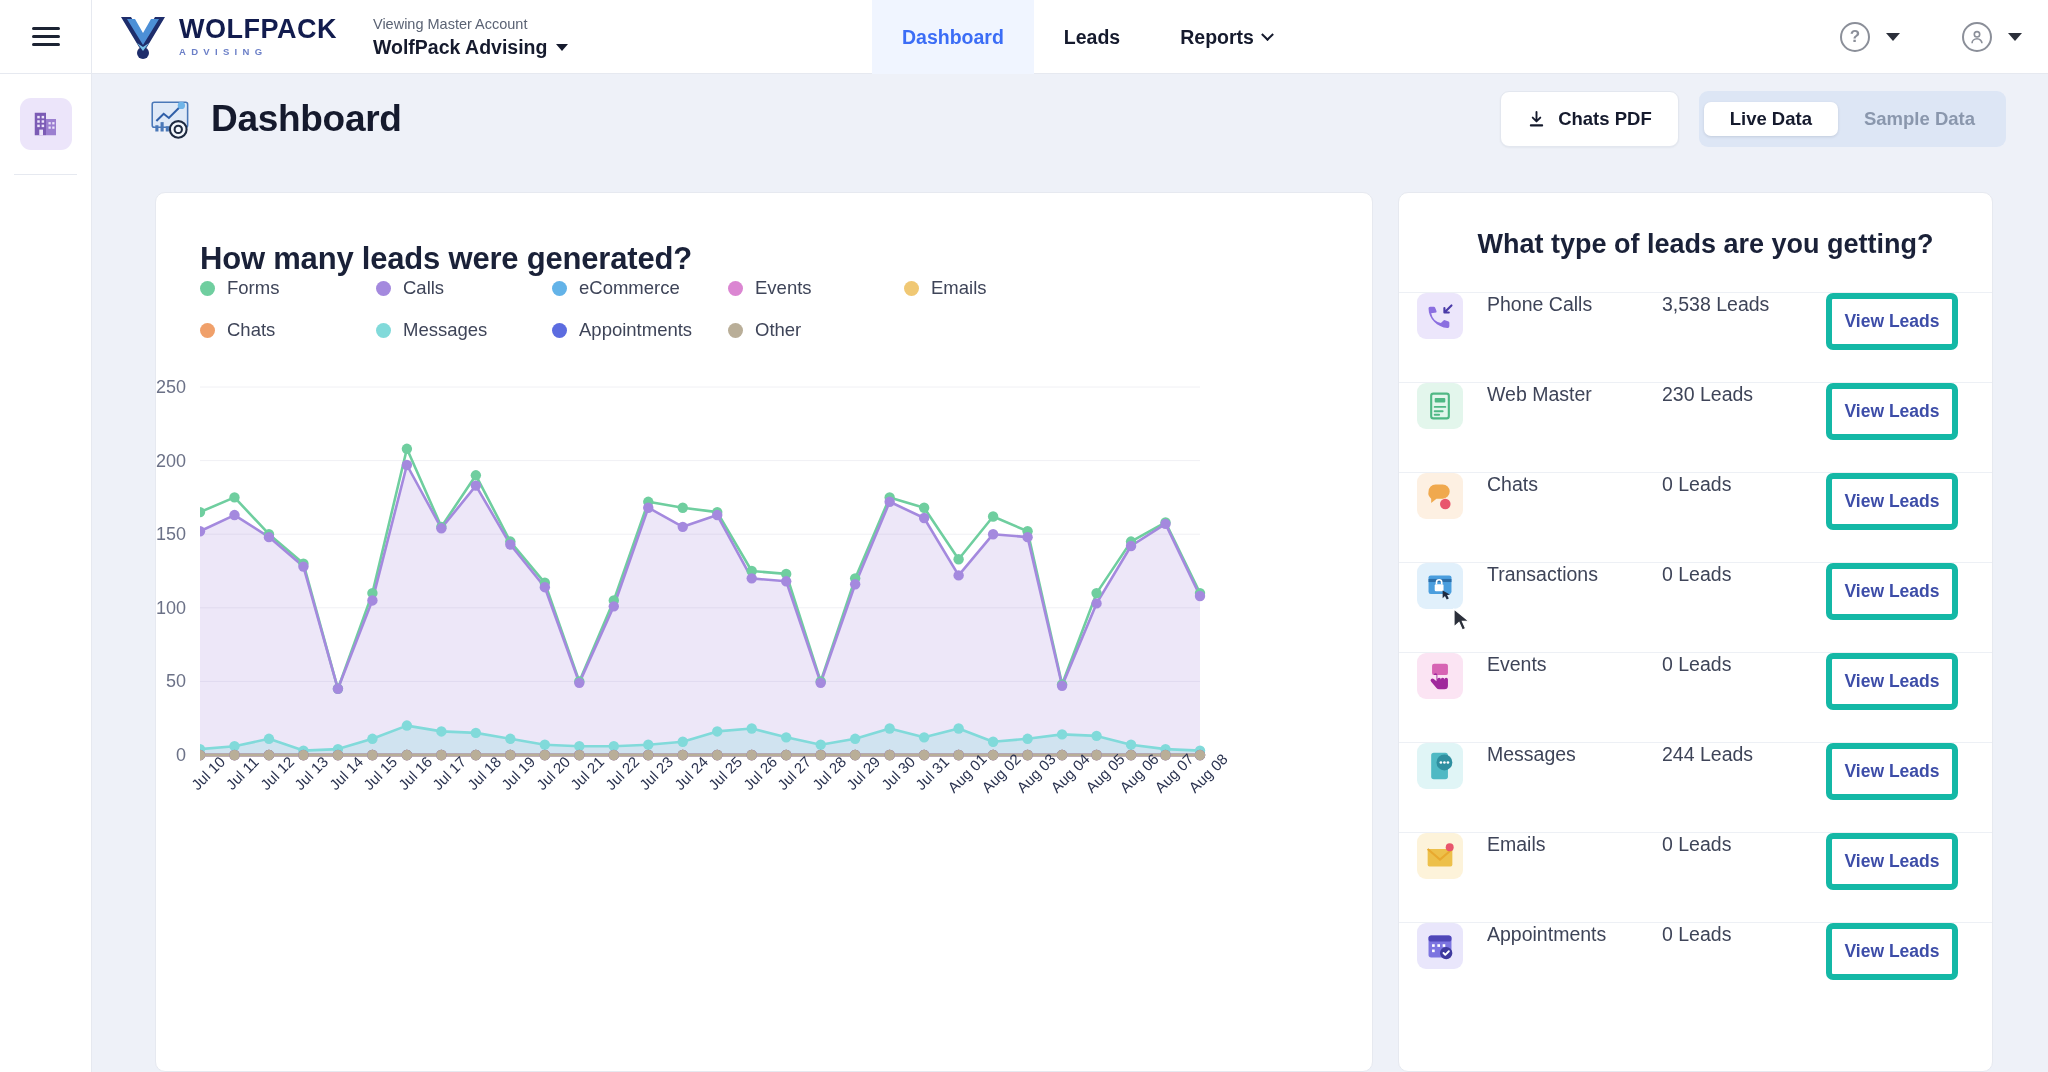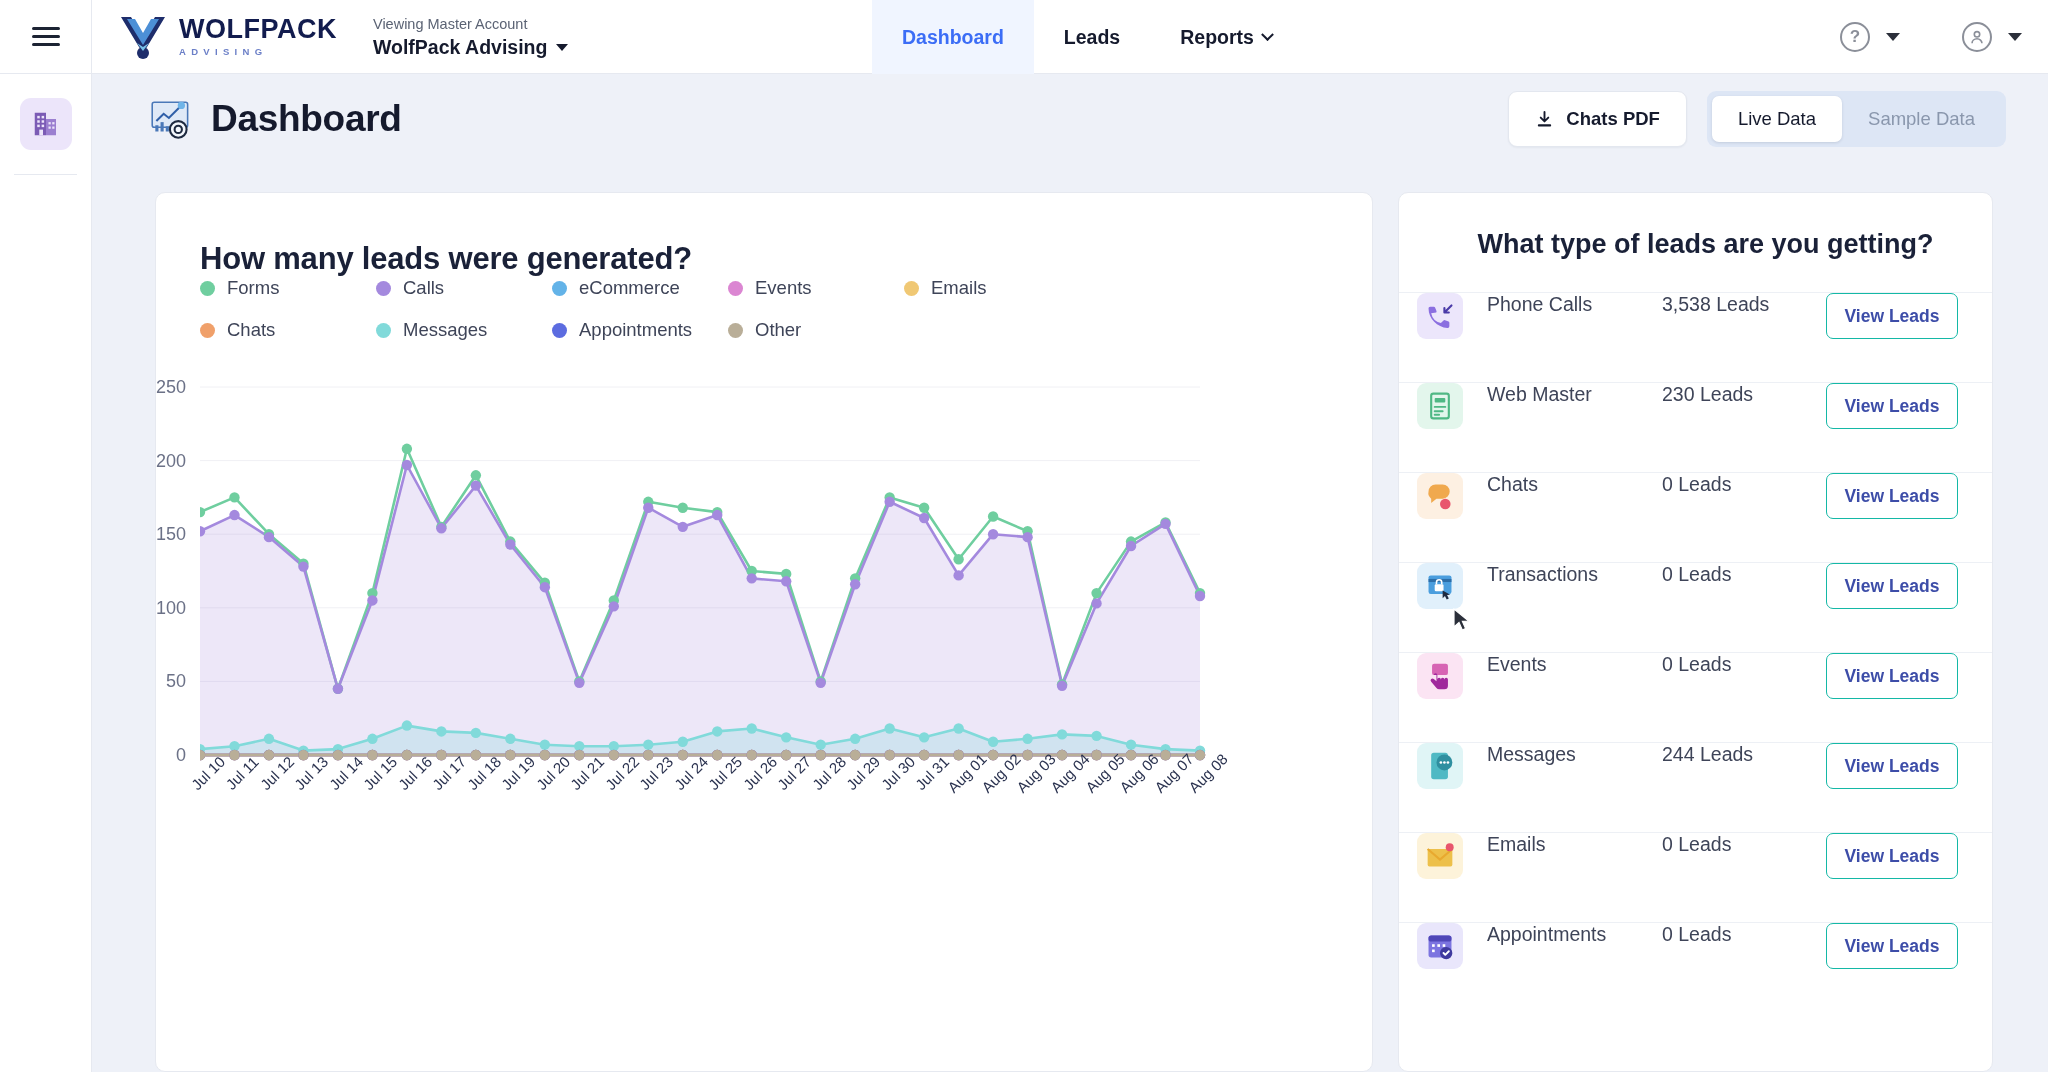"Live Data" .seg-btn { font-weight: 400 -> 700; height: 46px -> 34px }
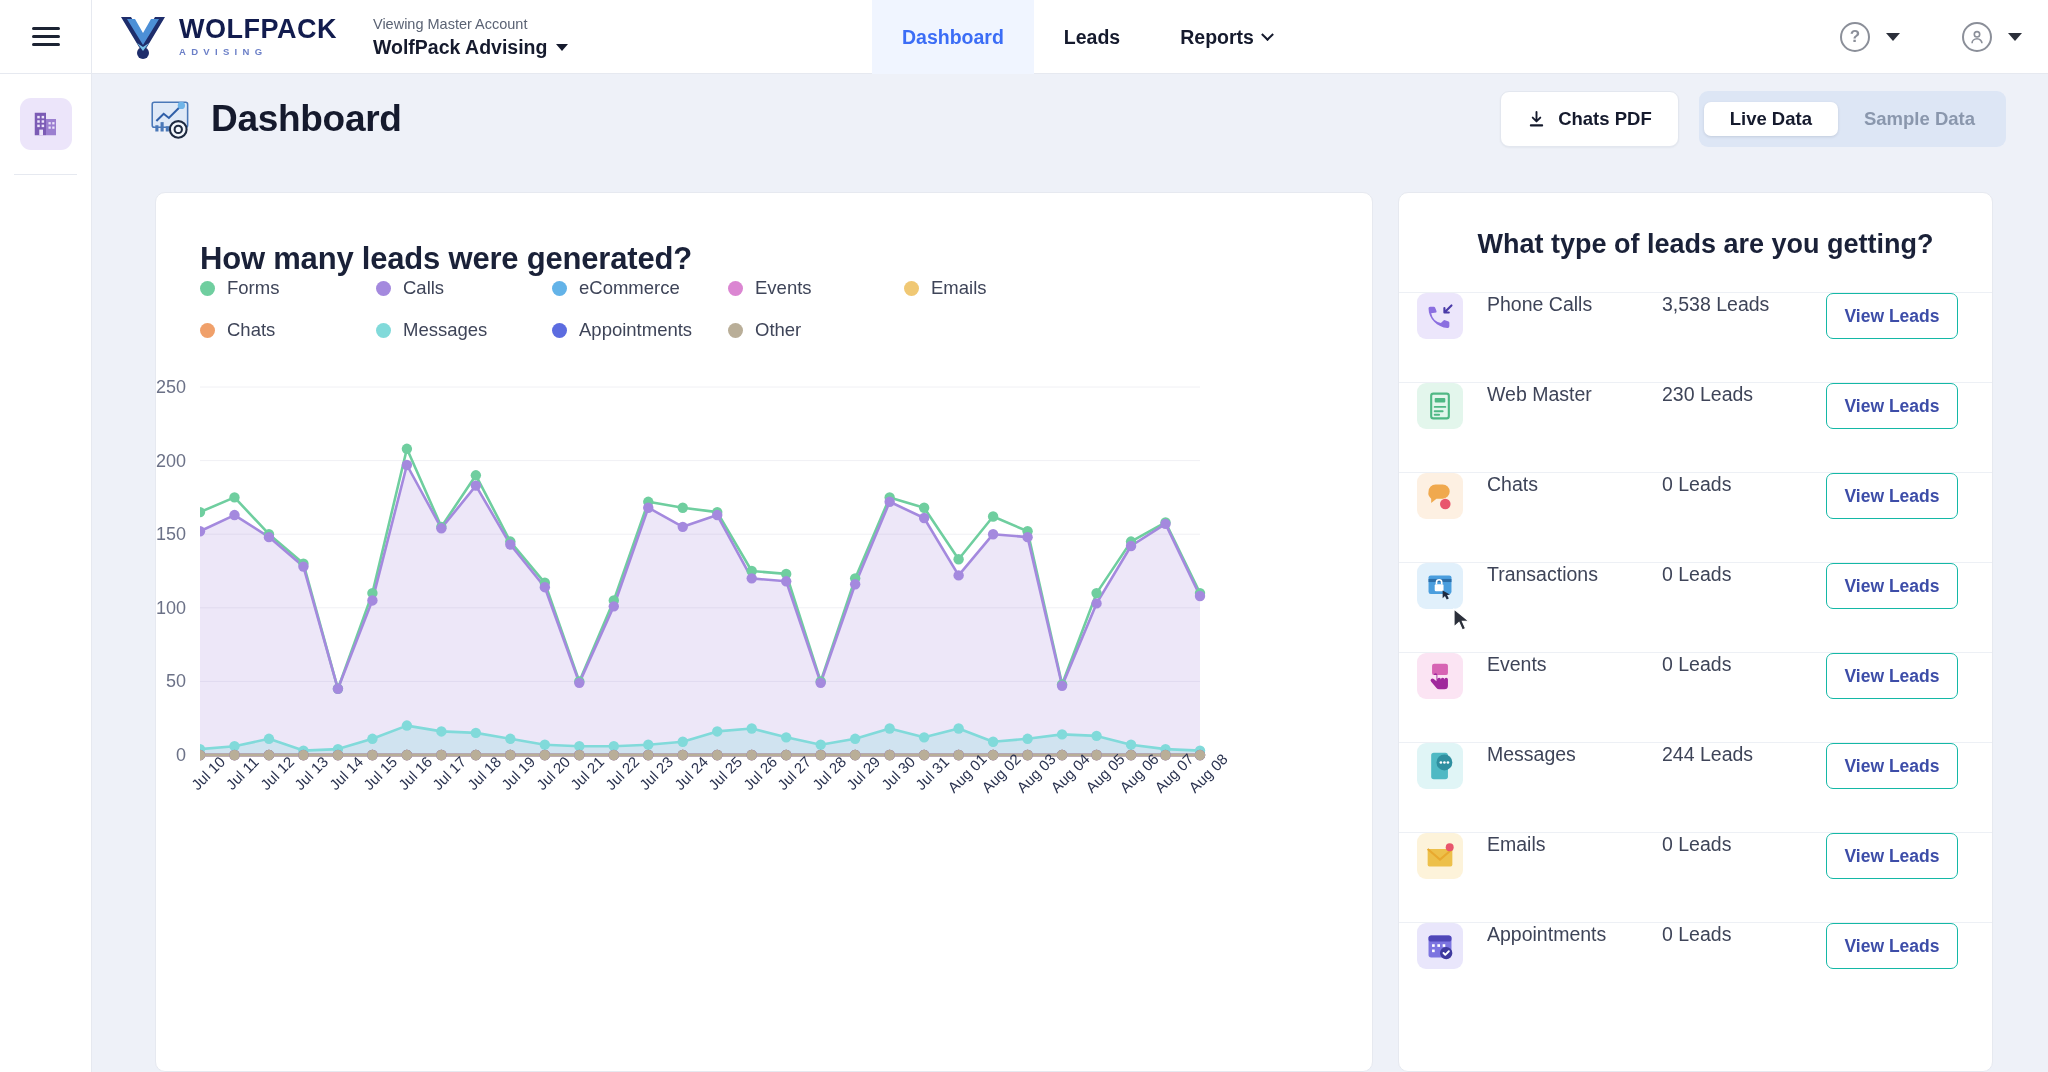"View Leads" .view-btn { border: 1px solid #14b8a6 -> 6px solid #14b8a6; height: 46px -> 57px }
